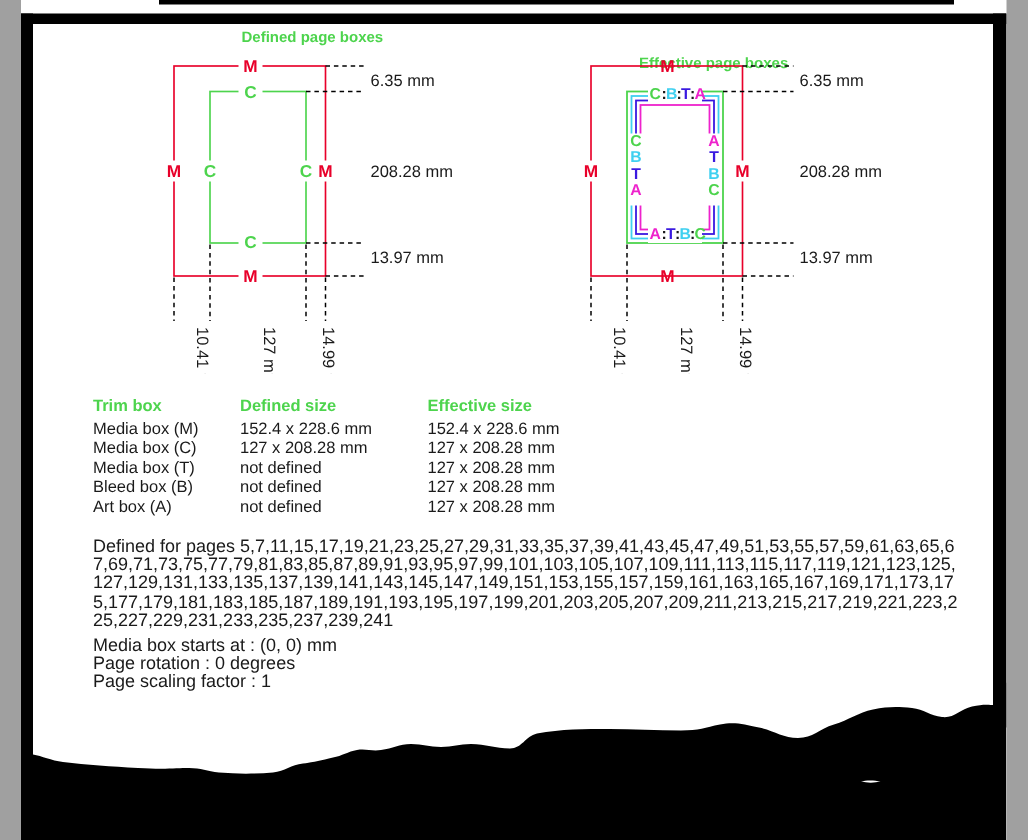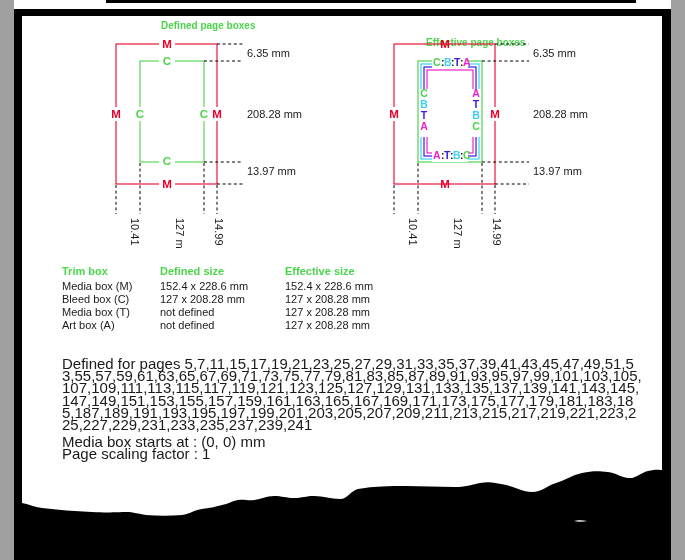"Bleed box (C)" td.c0 { text: Bleed -> Media }
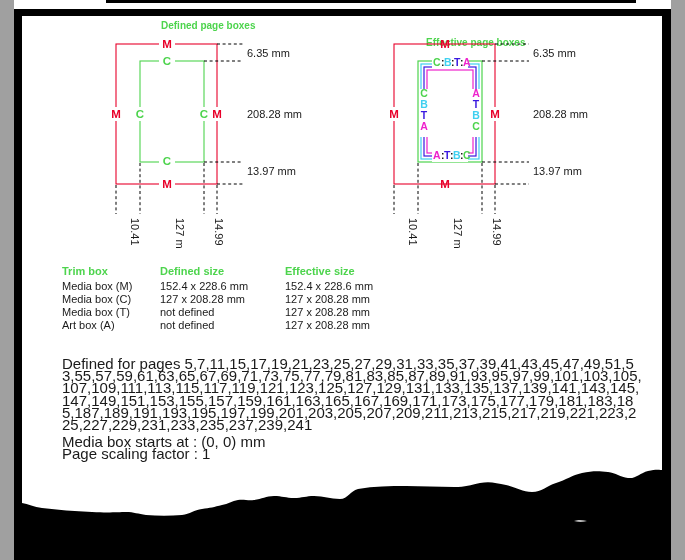"Bleed box (B)" tr { html: none -> <tr> <td>Bleed box (B)</td> <td>not defined</td> <td>127 x 208.28 mm</td> </tr> }
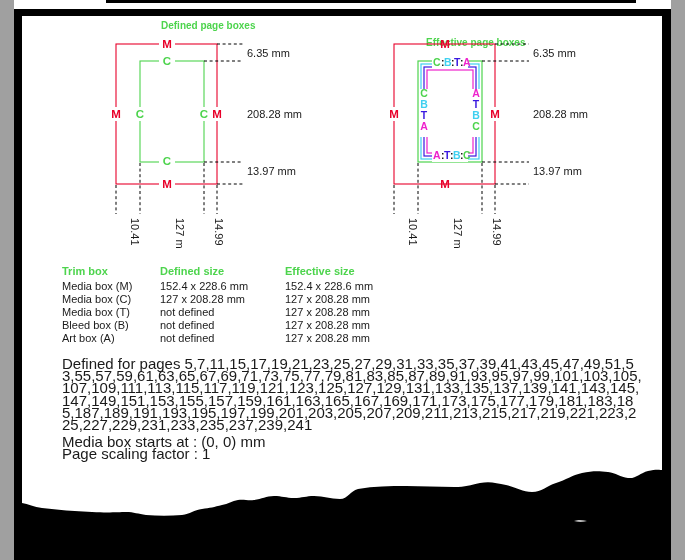"Defined for pages" #notes { font-size: 15px -> 12px }
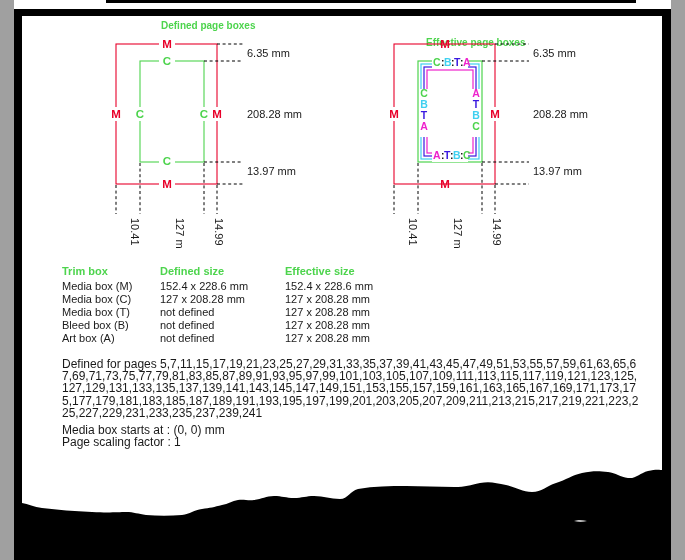"Page rotation : 0 degrees" p.note-line { html: none -> <p>Page rotation : 0 degrees</p> }
